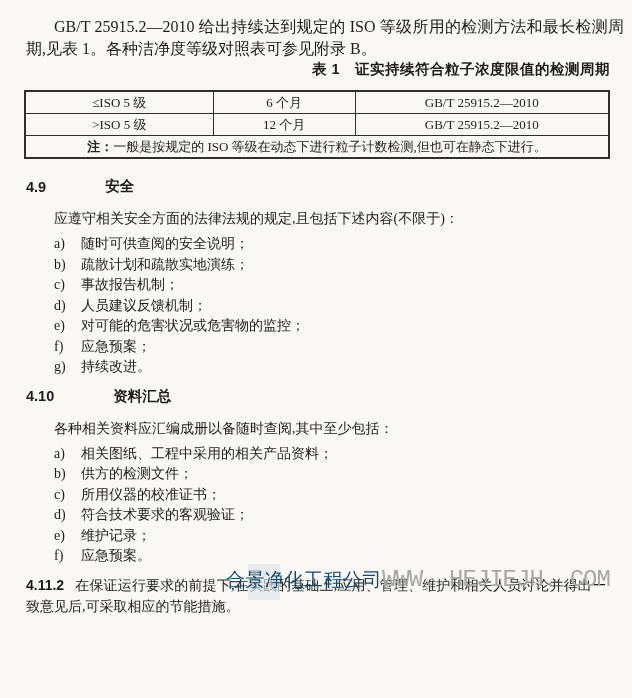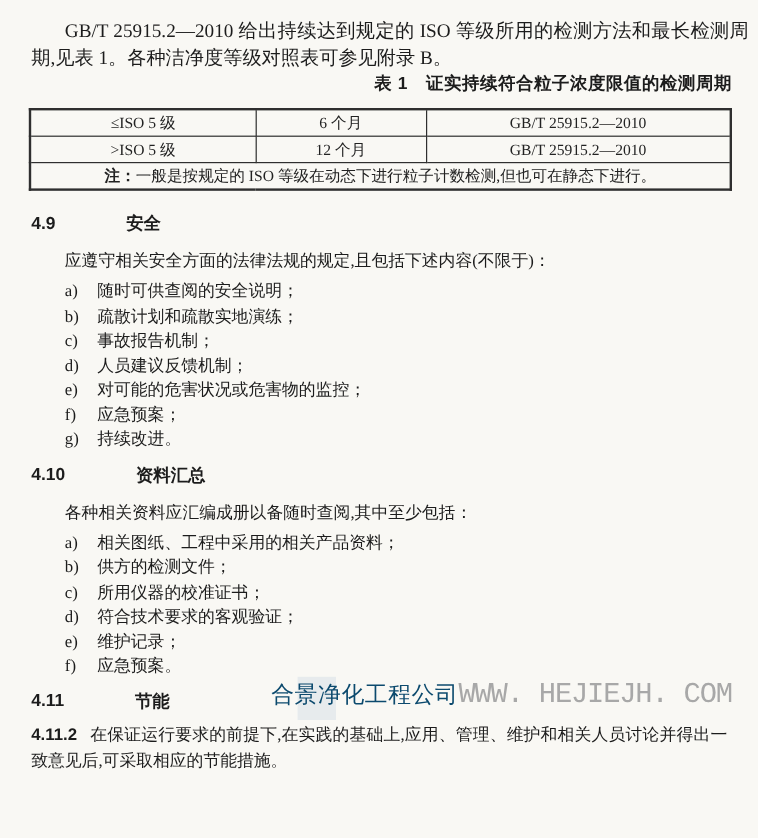"4.11" div.h { html: <div> <span>4.11</span> <span>节能</span> </div> -> none }
